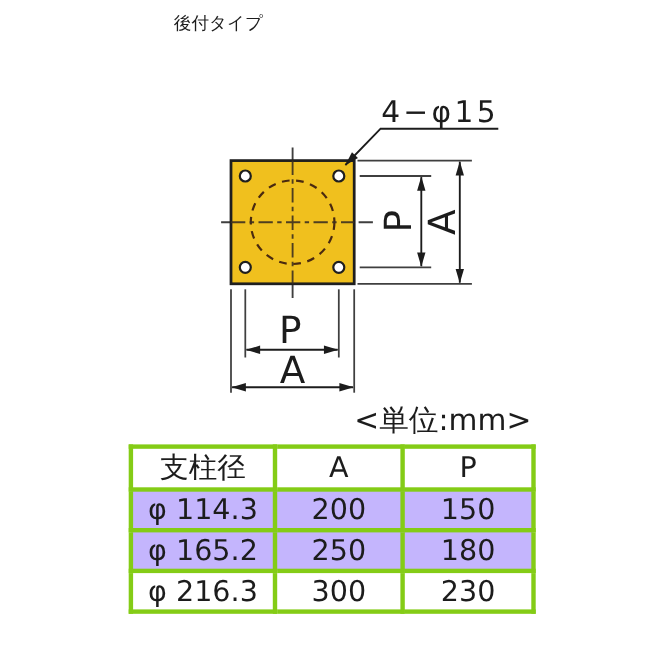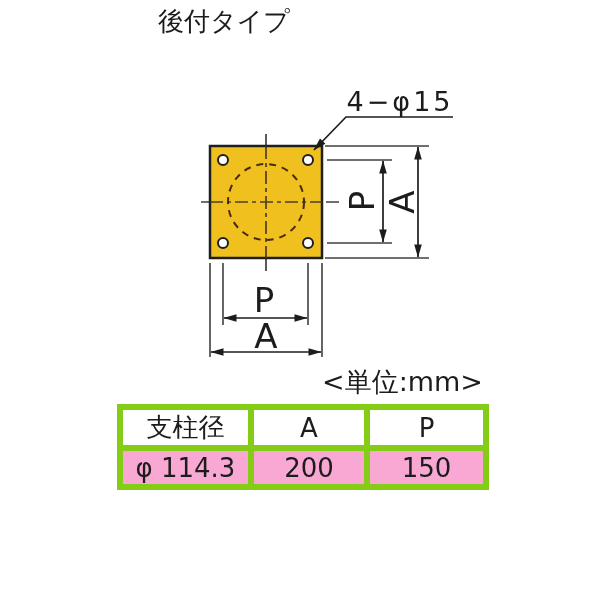"後付タイプ" .title-block { font-size: 26px -> 16px }
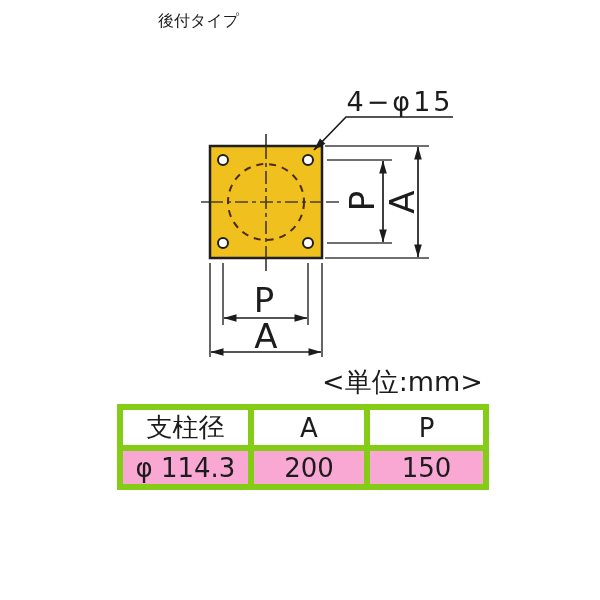"支柱径" table.dim-table th, table.dim-table td { border: 6px solid #84cc16 -> 4px solid #84cc16 }
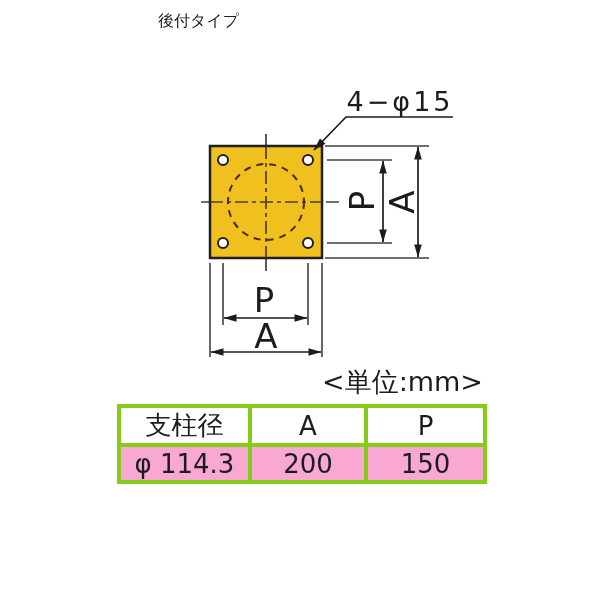"φ 114.3" table.dim-table tr.alt td { background: #f9a8d4 -> #c4b5fd }
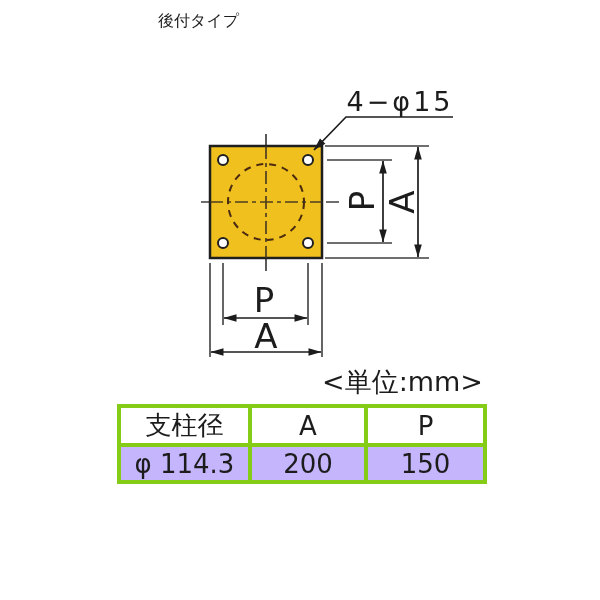"φ 165.2" tr.alt { html: none -> <tr> <td>φ 165.2</td> <td>250</td> <td>180</td> </tr> }
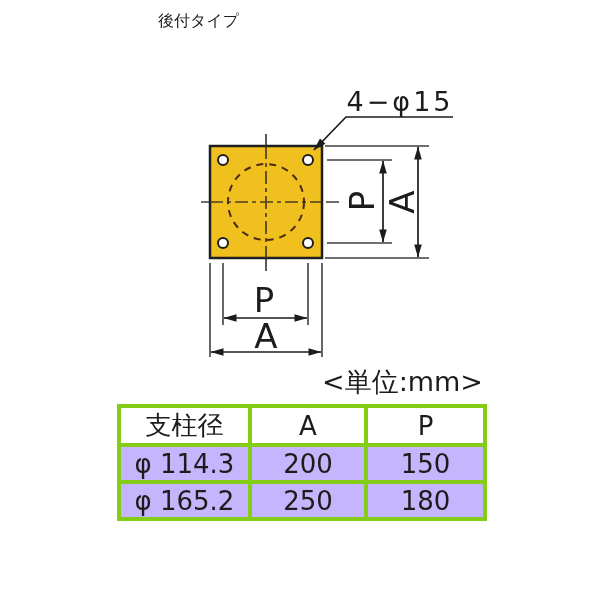"φ 216.3" tr { html: none -> <tr> <td>φ 216.3</td> <td>300</td> <td>230</td> </tr> }
